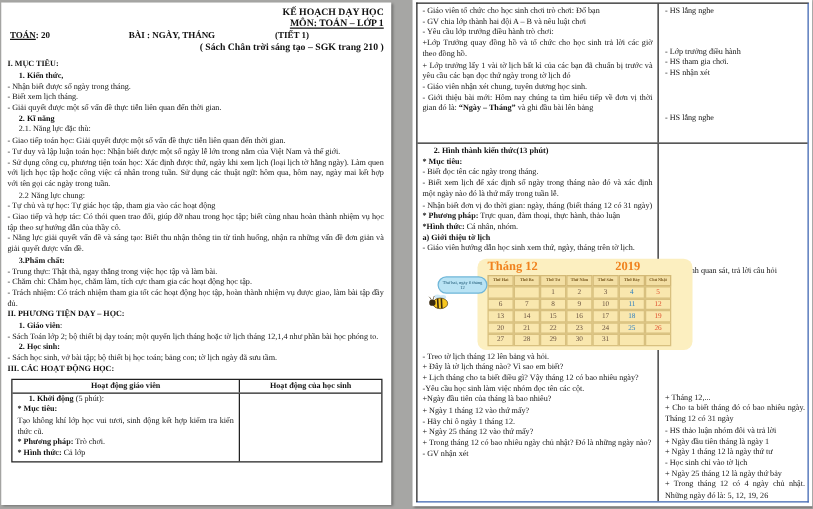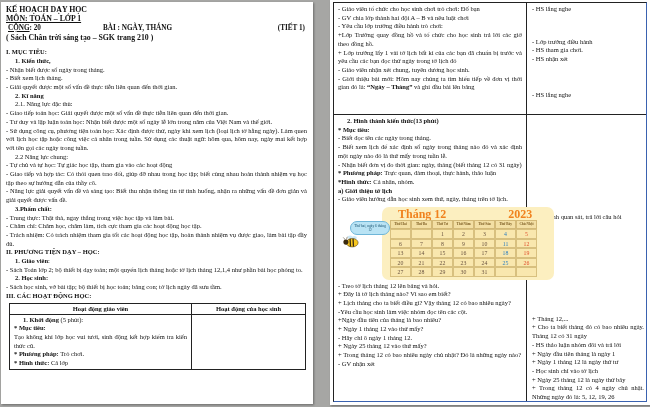"KẾ HOẠCH DẠY HỌC" .h1 { text-align: left -> right }
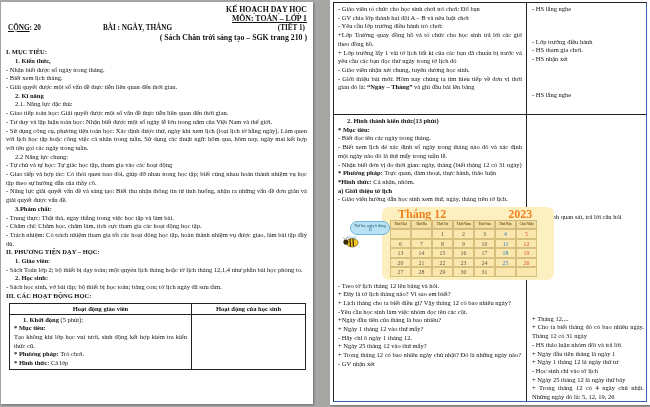"CỘNG" span.u { text: CỘNG -> TOÁN }
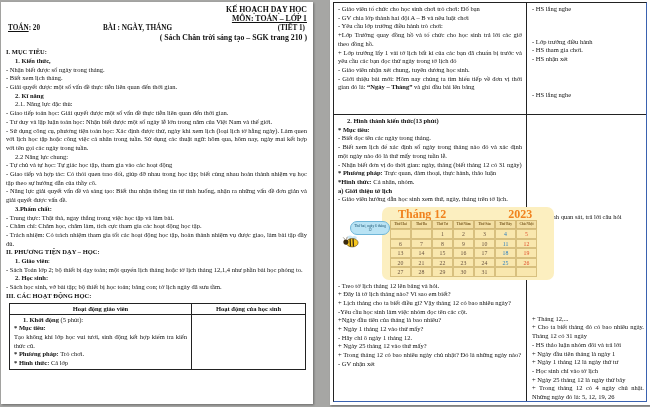"(TIẾT 1)" .wl .c { text-align: right -> left }
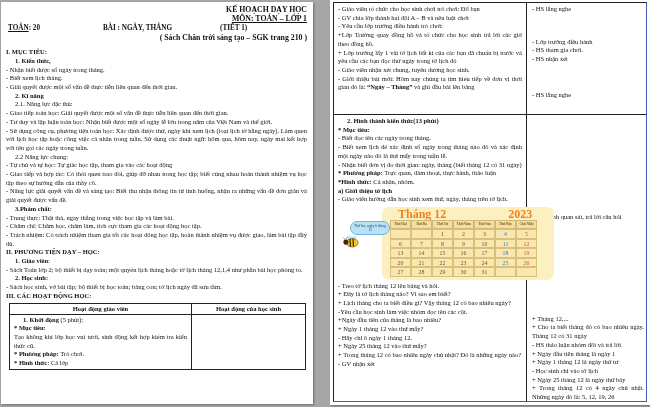"Tháng 12" .cal-head { font-size: 12px -> 10px; margin-left: 8px -> none }
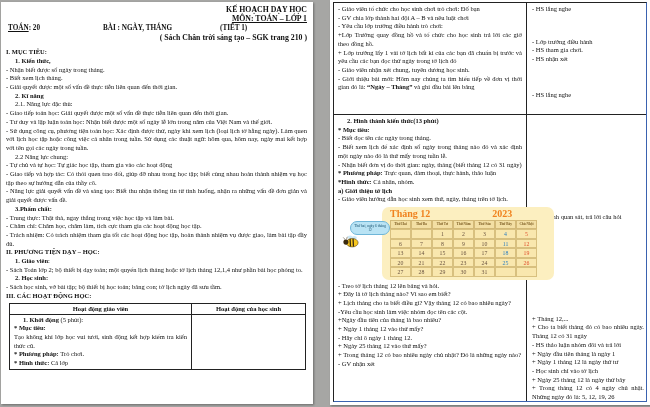"2023" span.cal-year { text: 2023 -> 2019 }
